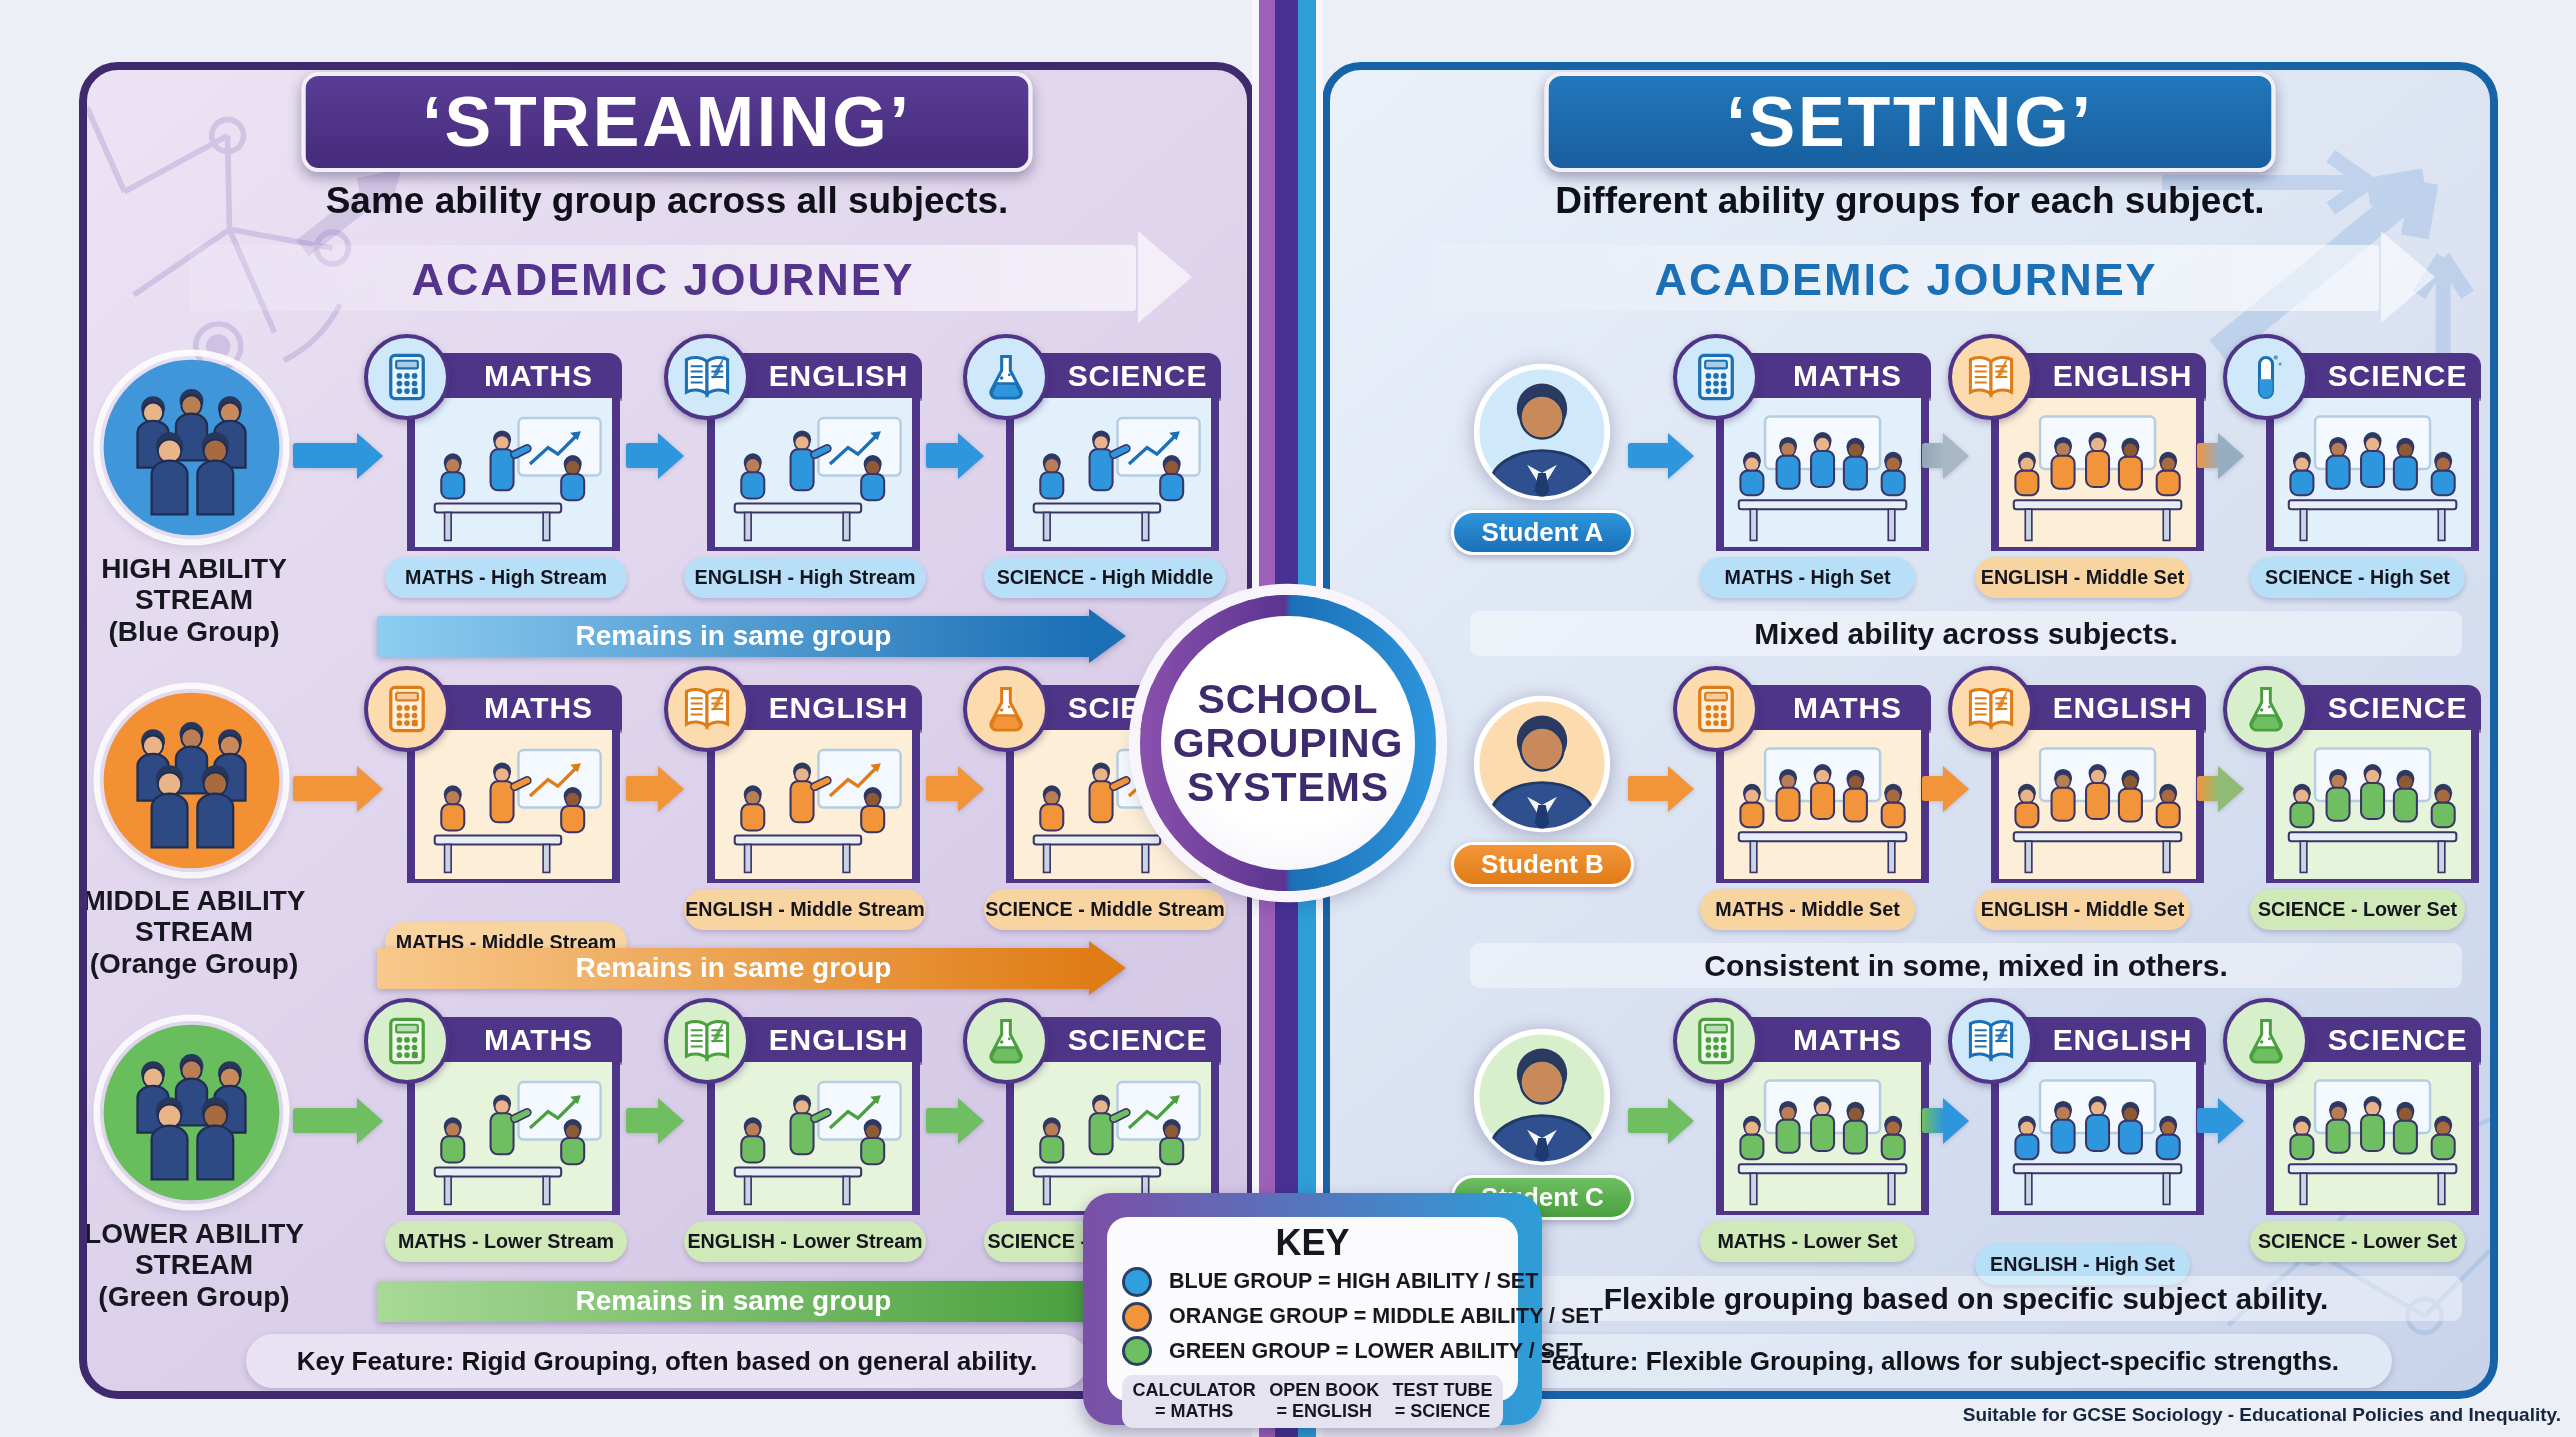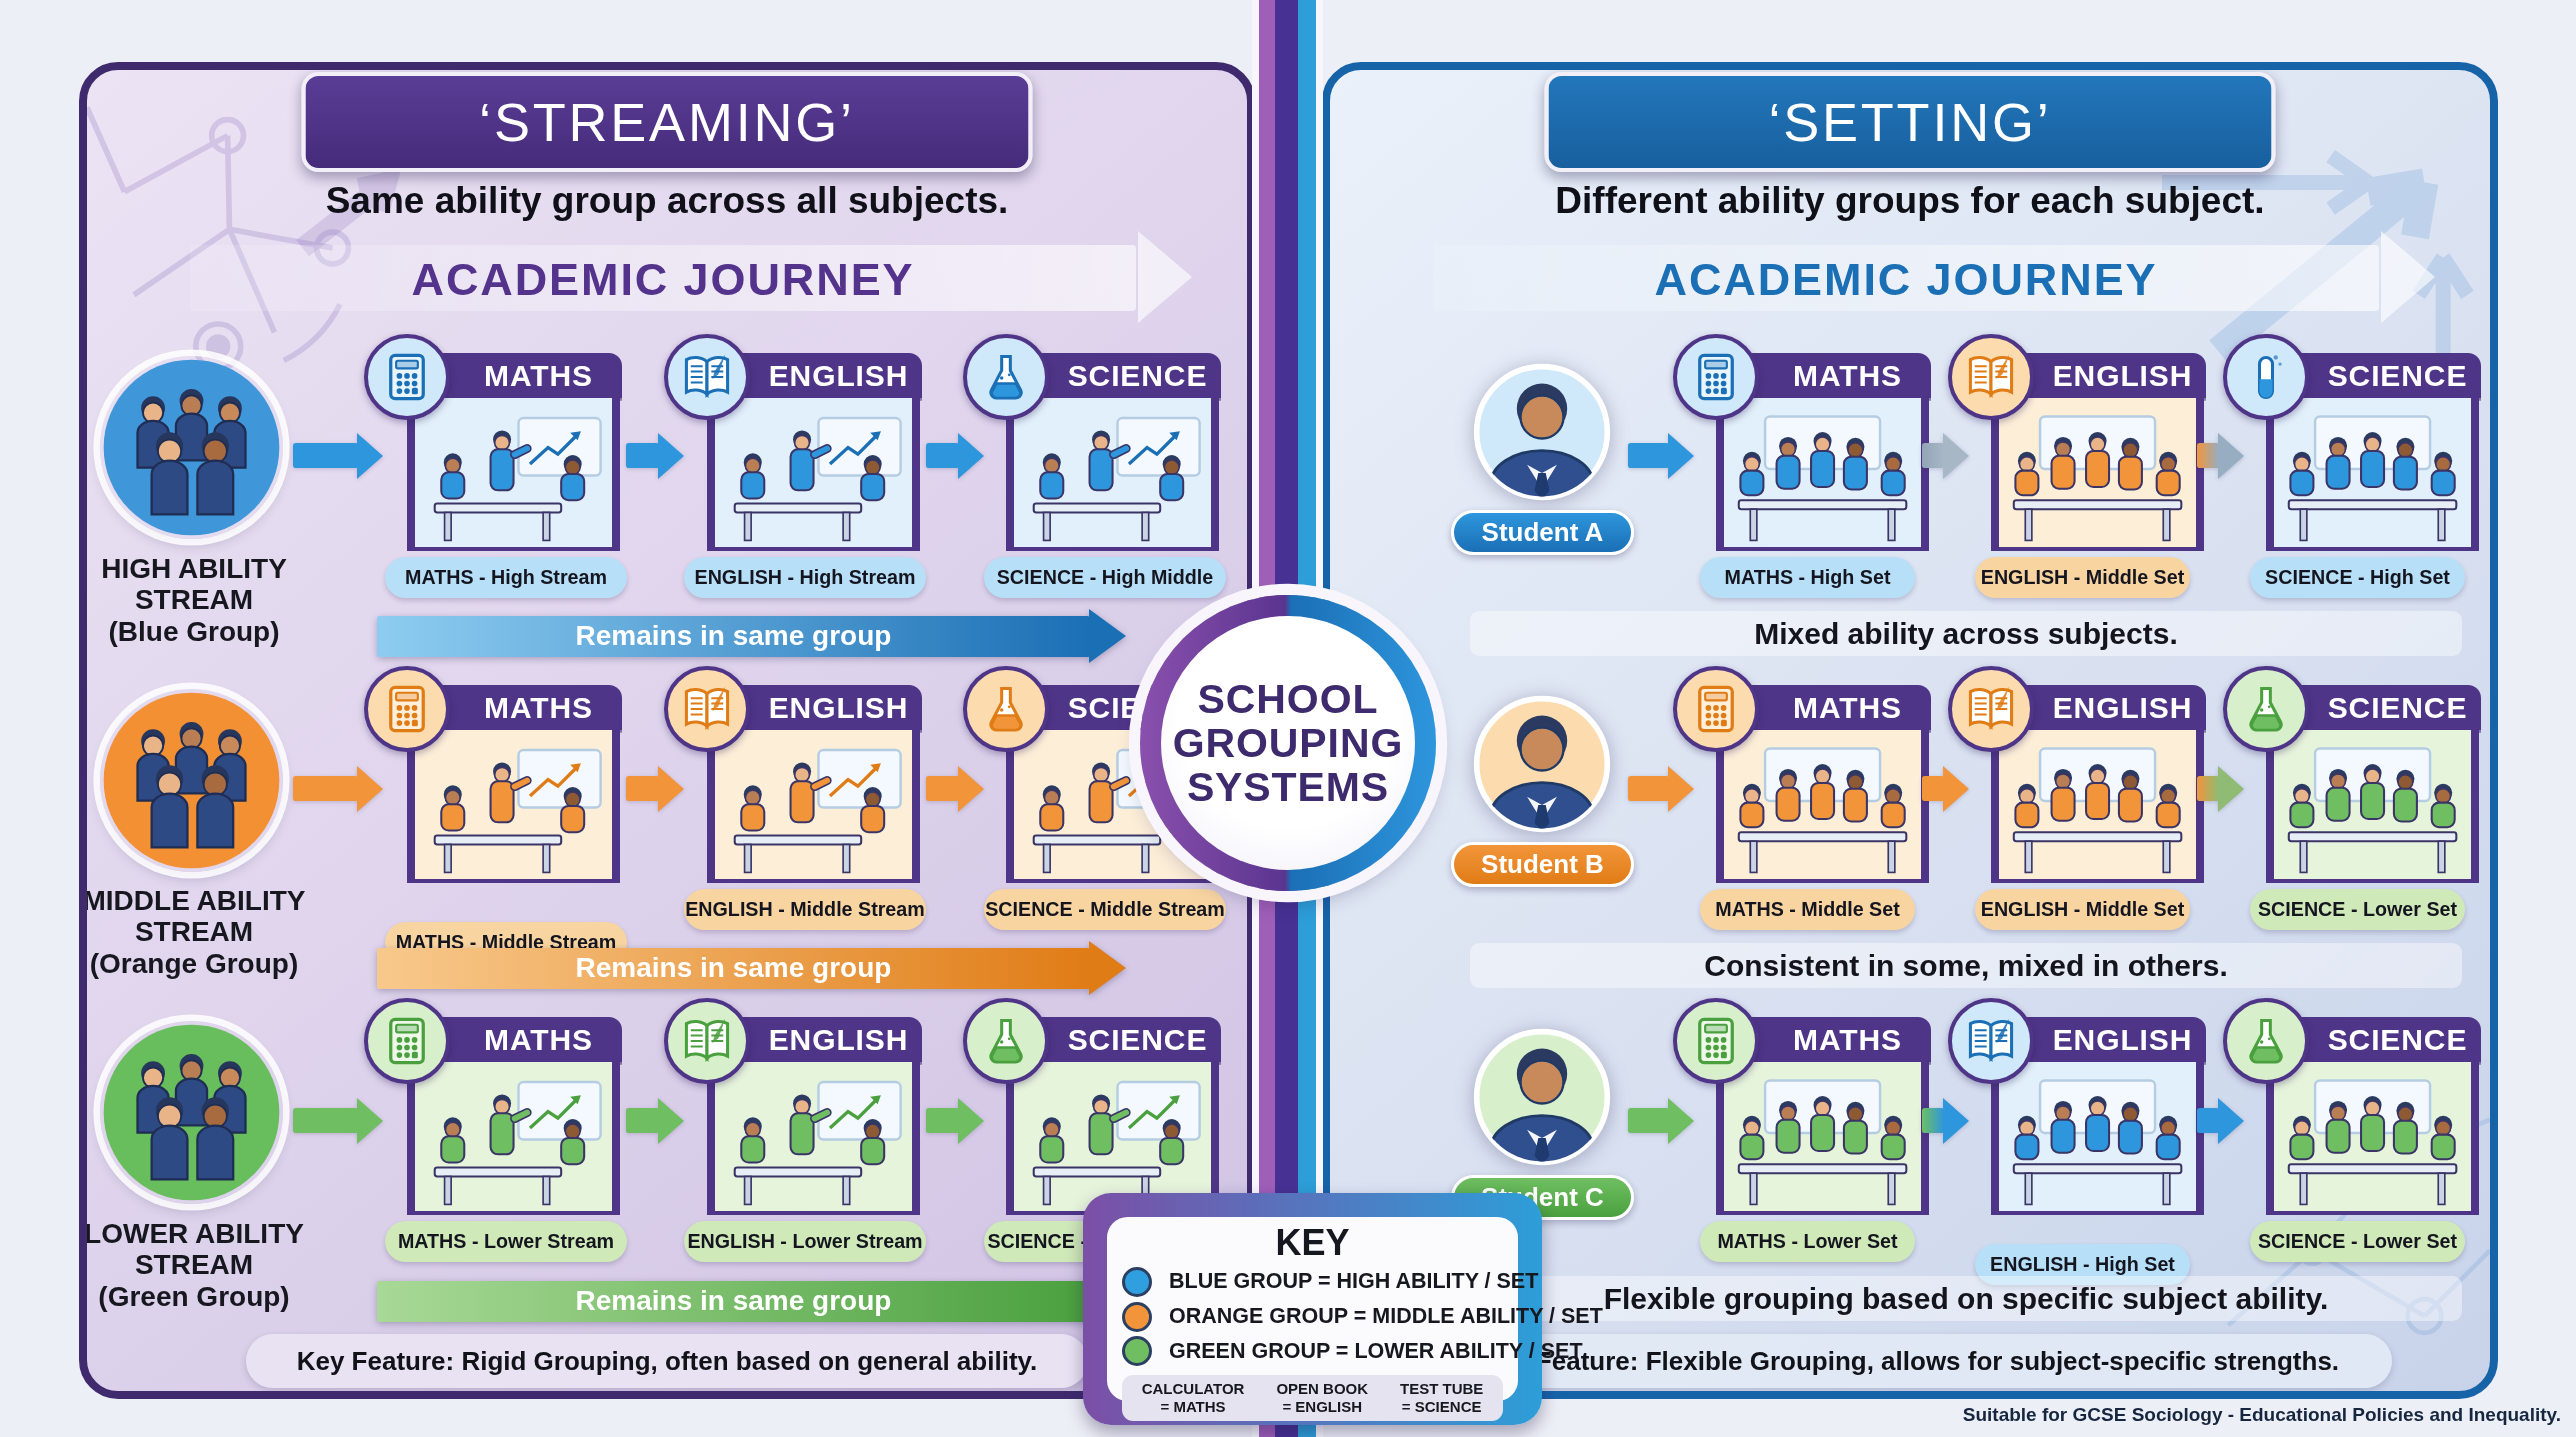"‘STREAMING’" .hdr span { font-size: 54px -> 70px; font-weight: 400 -> 700 }
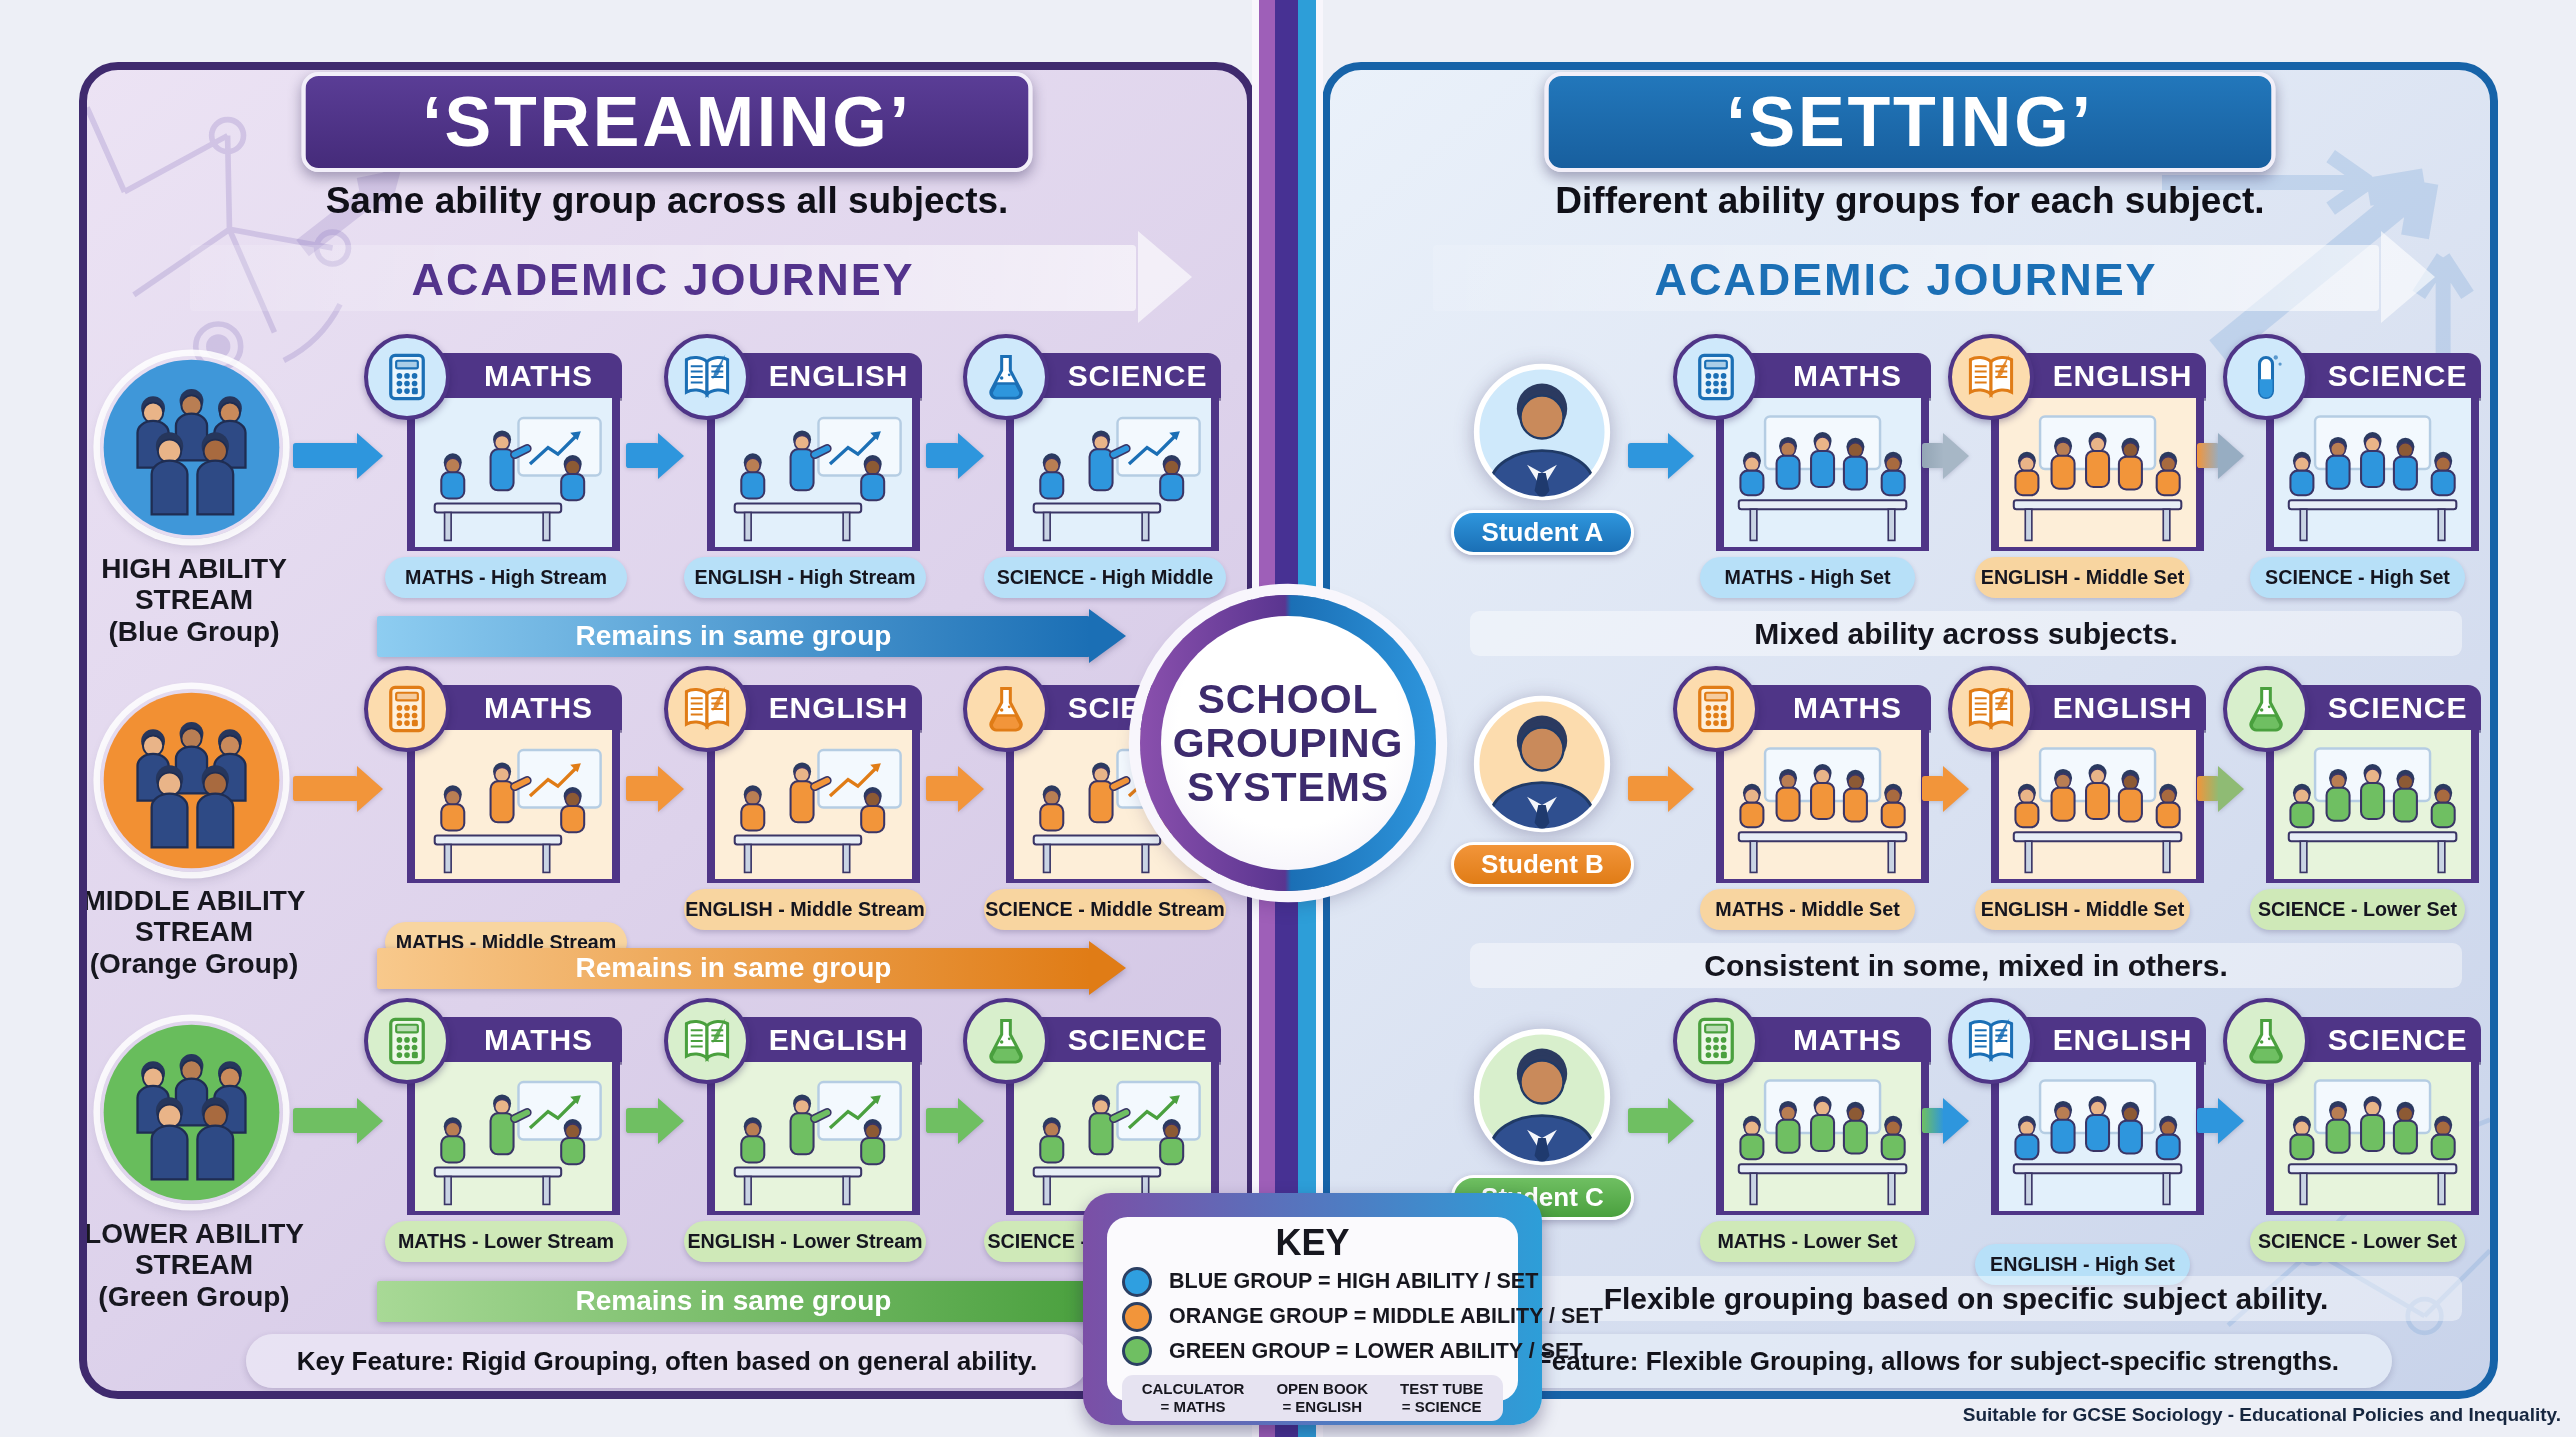"CALCULATOR" .key-sub .kc { font-size: 15px -> 18px }
